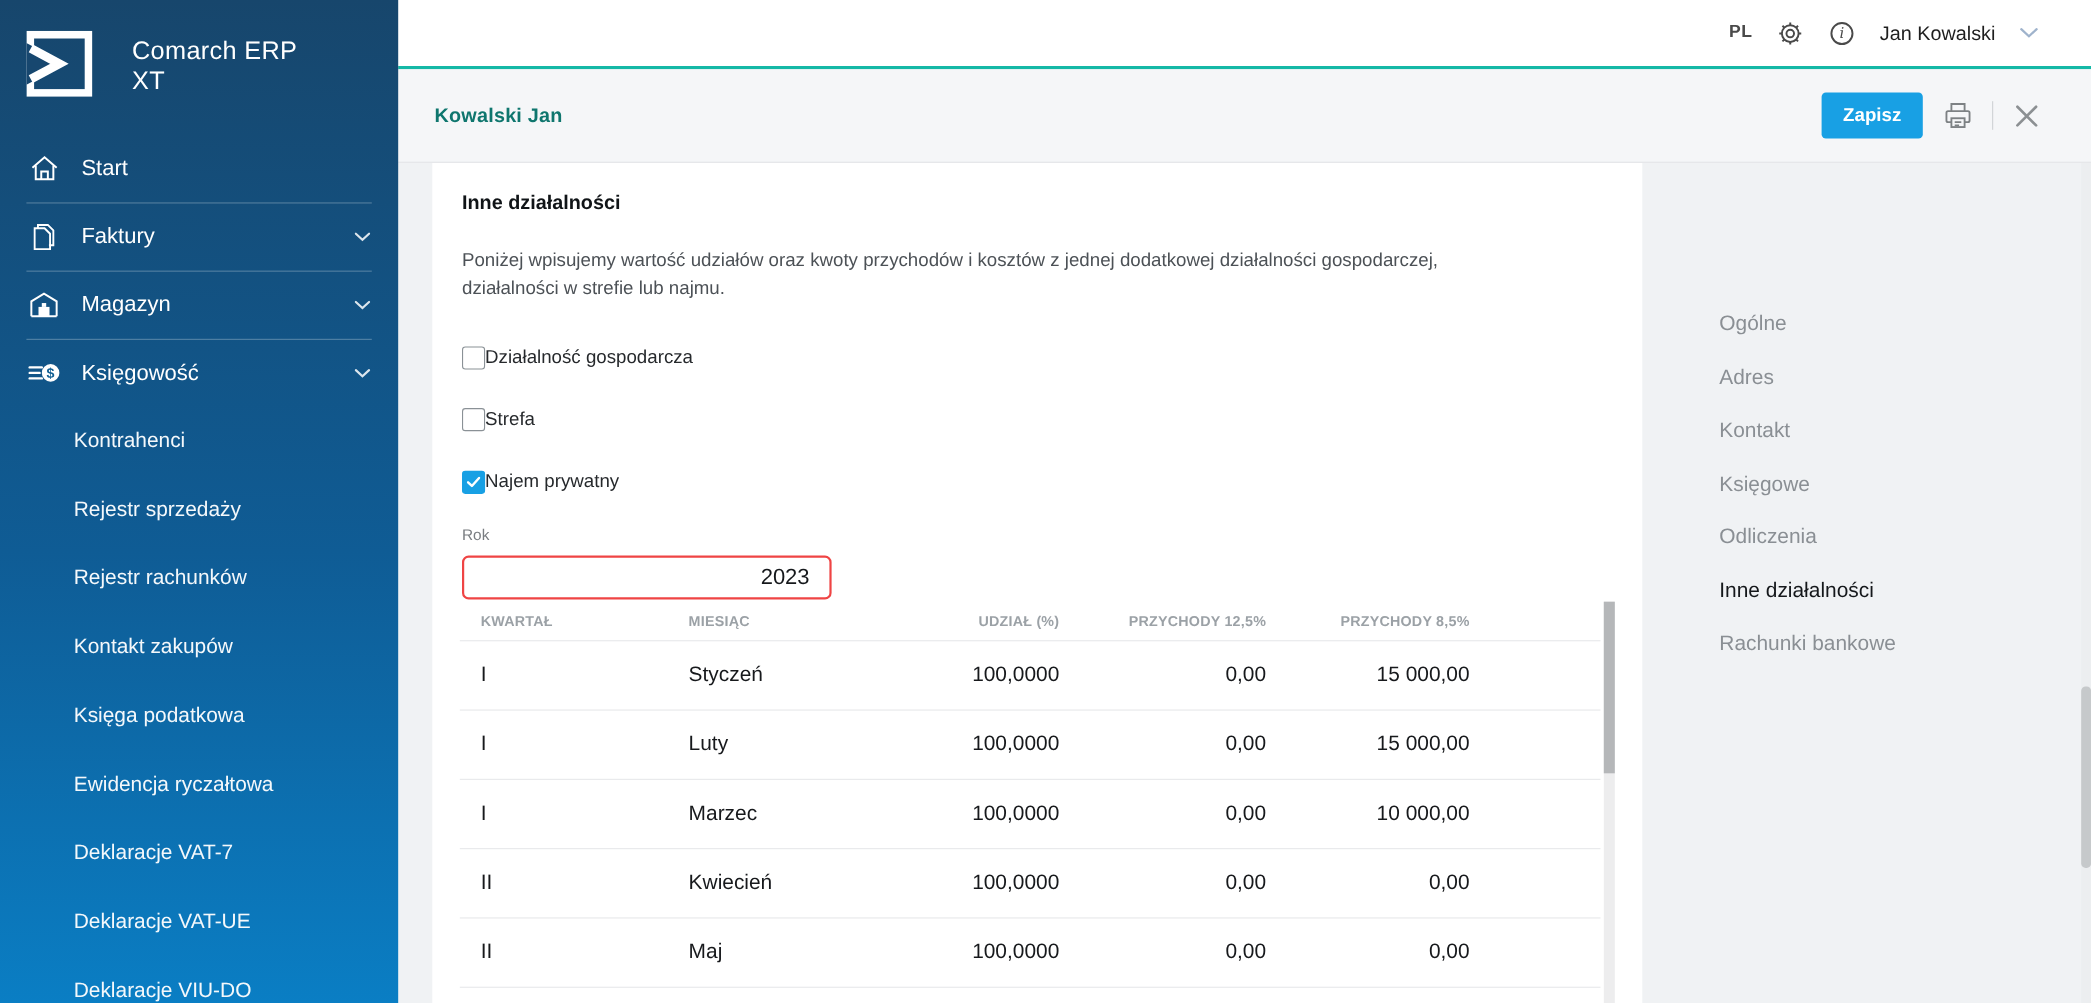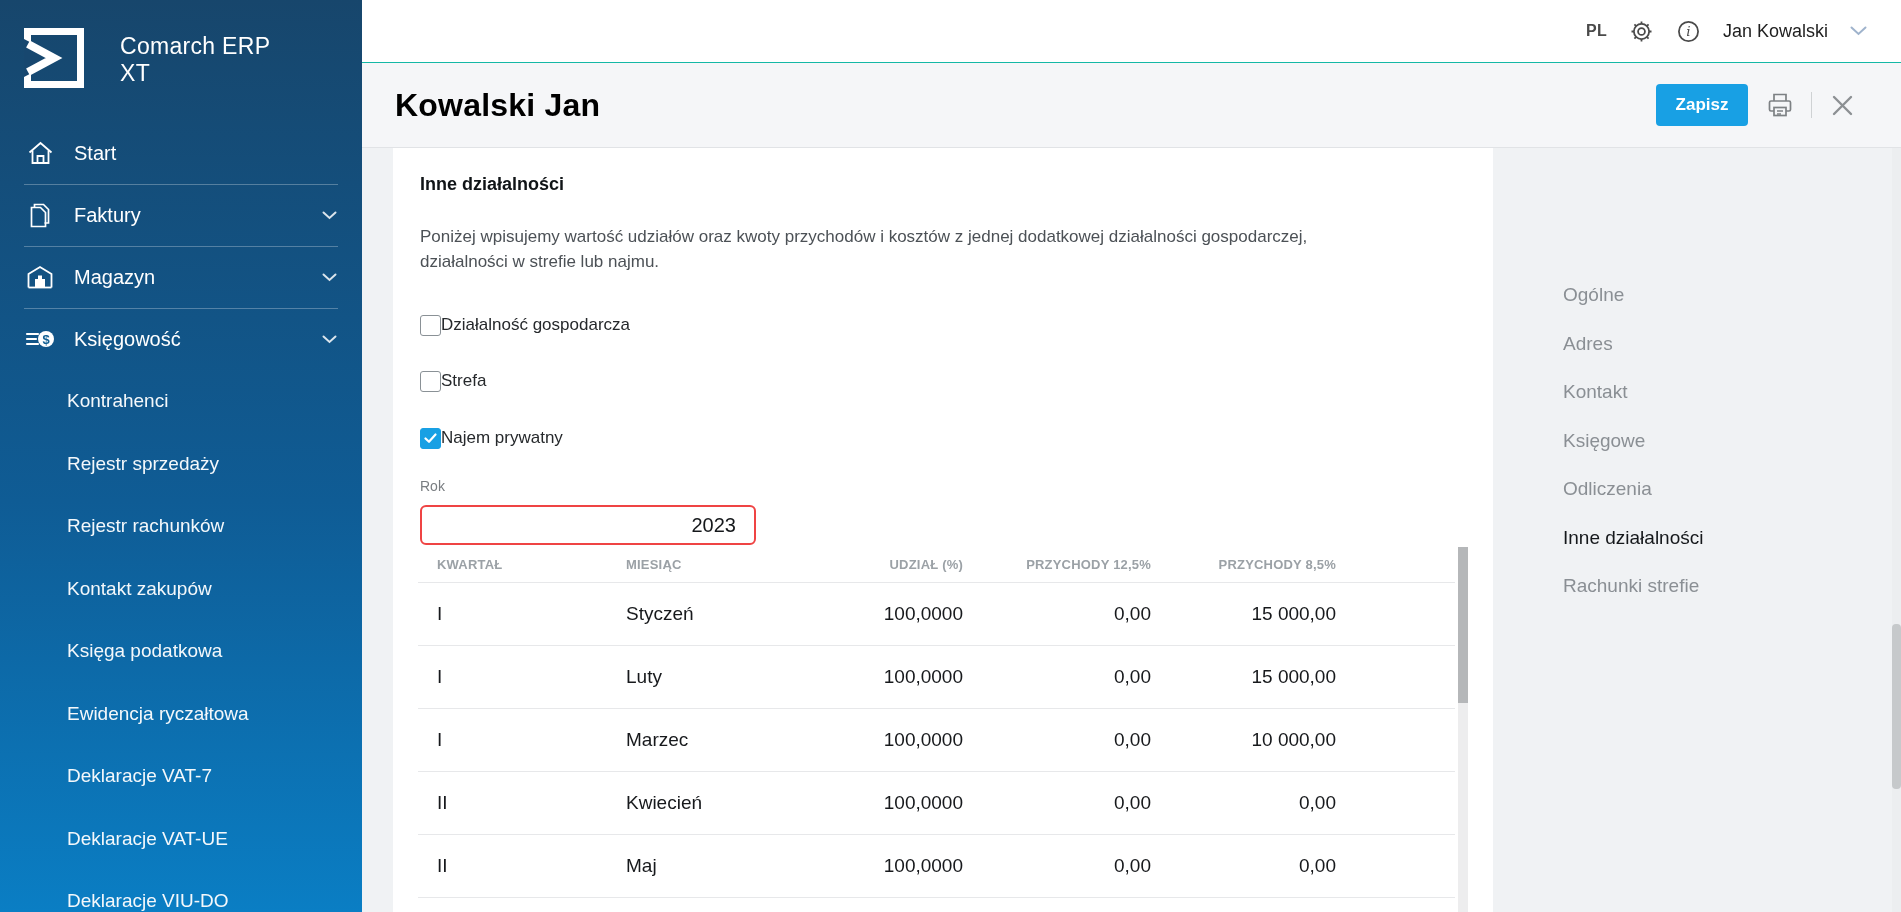"PL" .topbar { border-bottom: 1px solid #14b8a6 -> 3px solid #14b8a6; padding-right: 34px -> 48px }
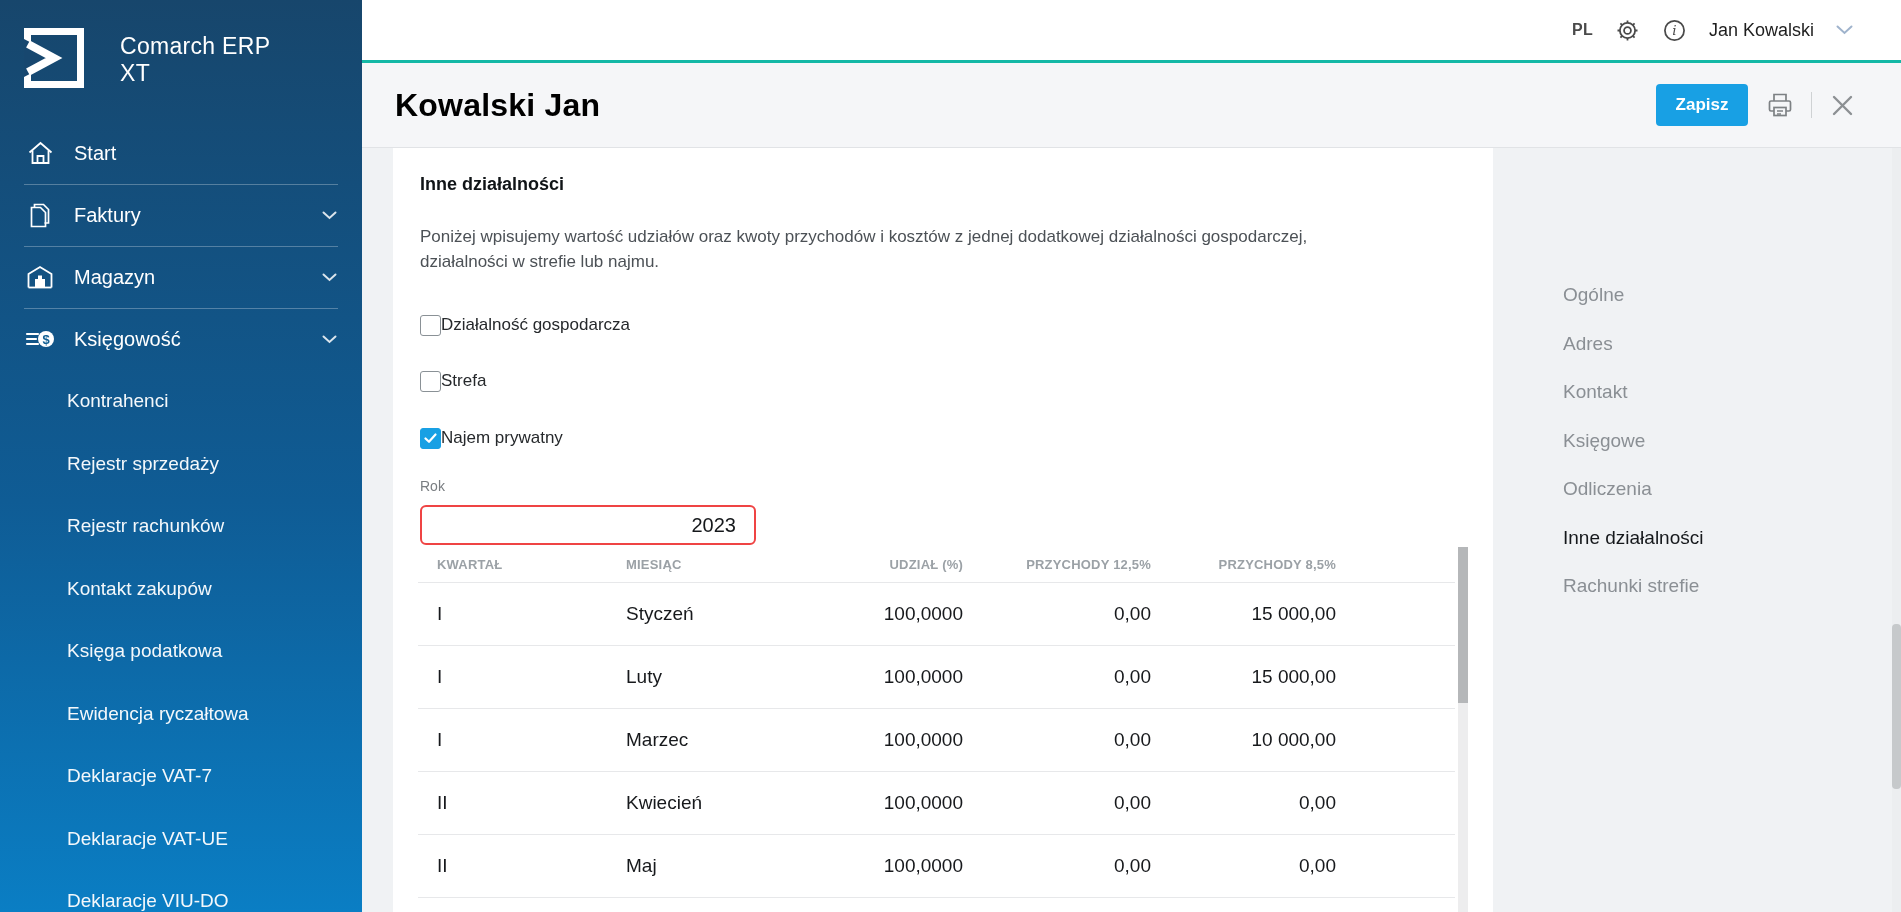"Kowalski Jan" .modal-head h1 { color: #000000 -> #0f766e; font-size: 32px -> 18px }
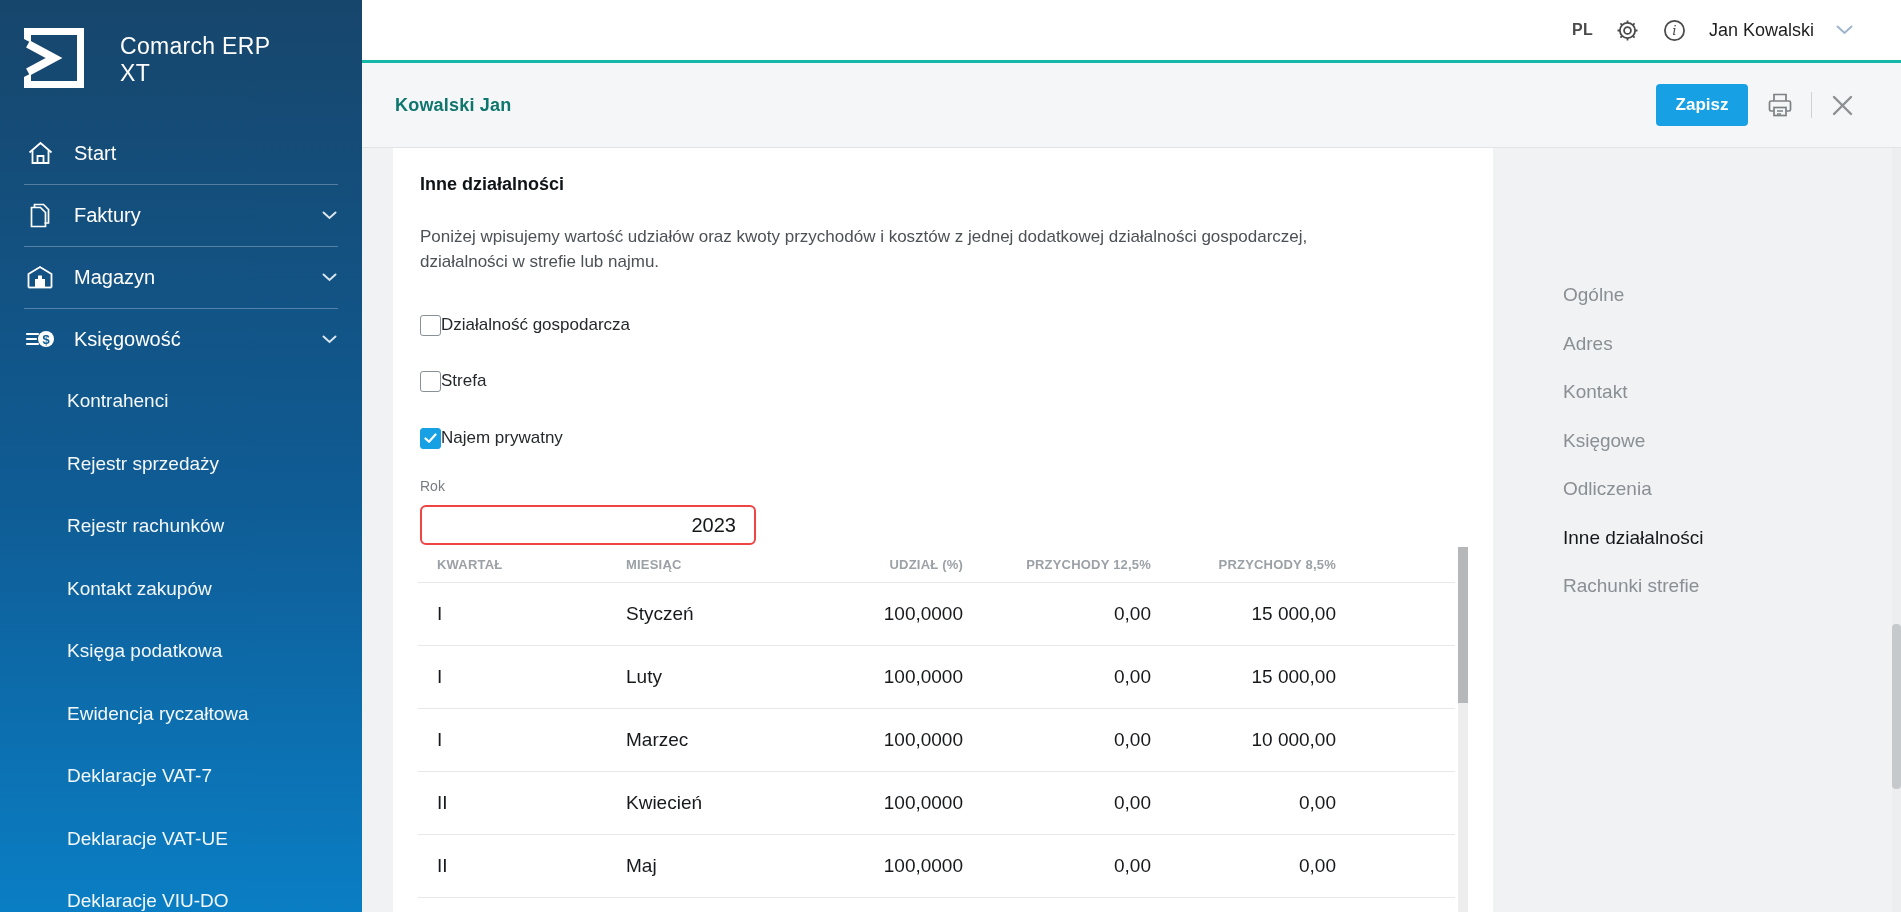"Rachunki strefie" div.sn-item { text: strefie -> bankowe }
